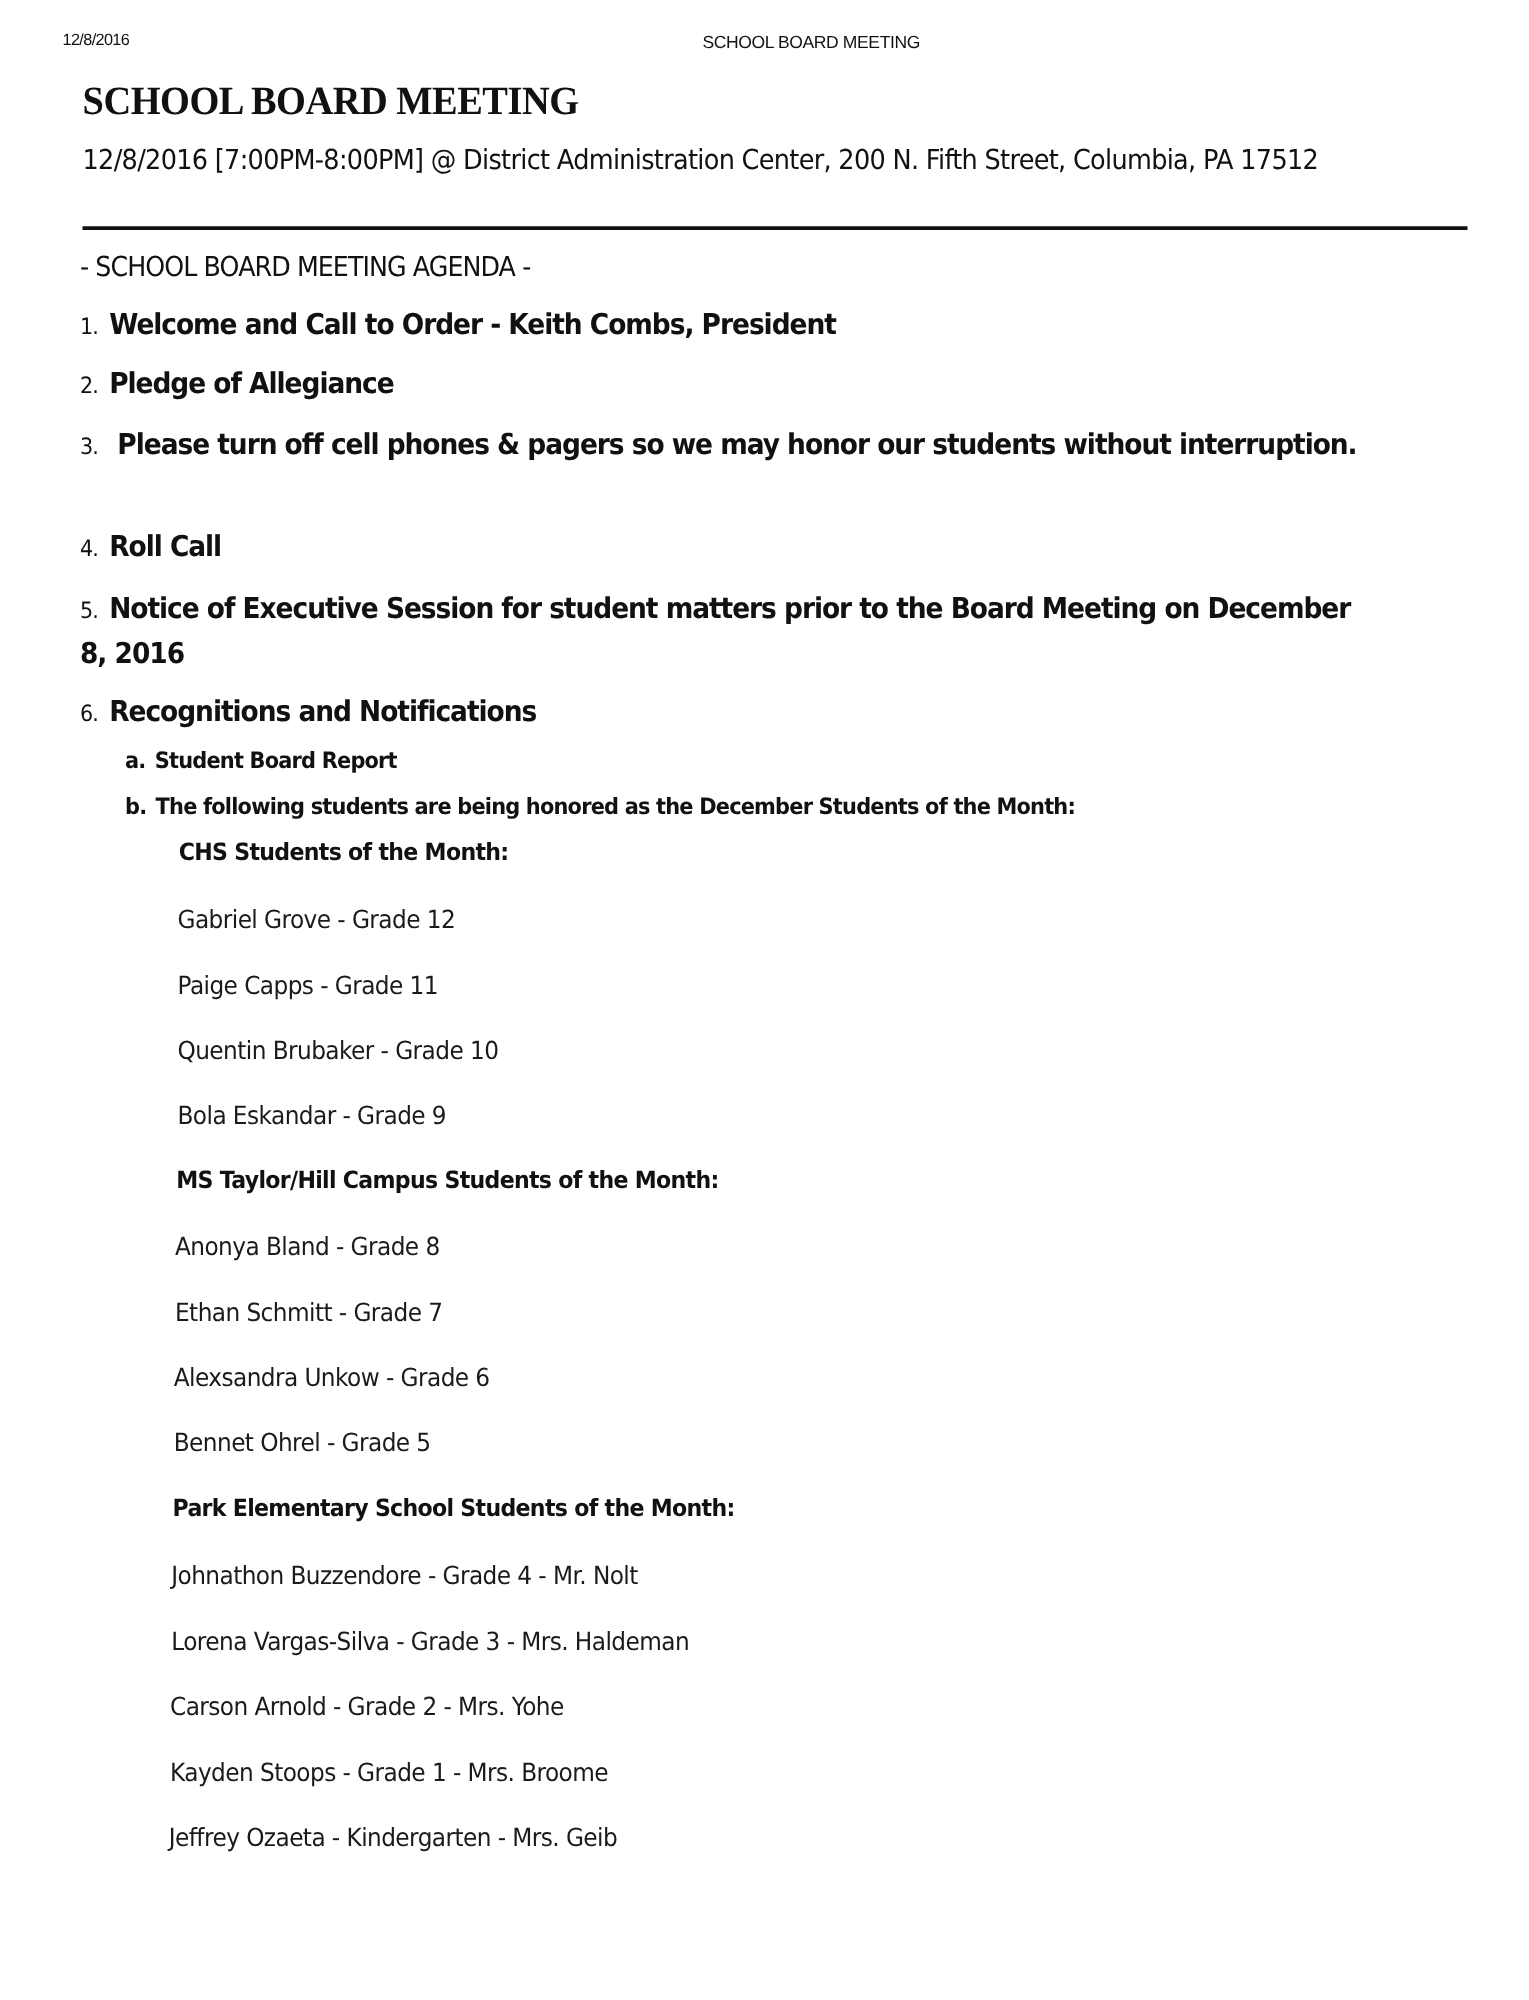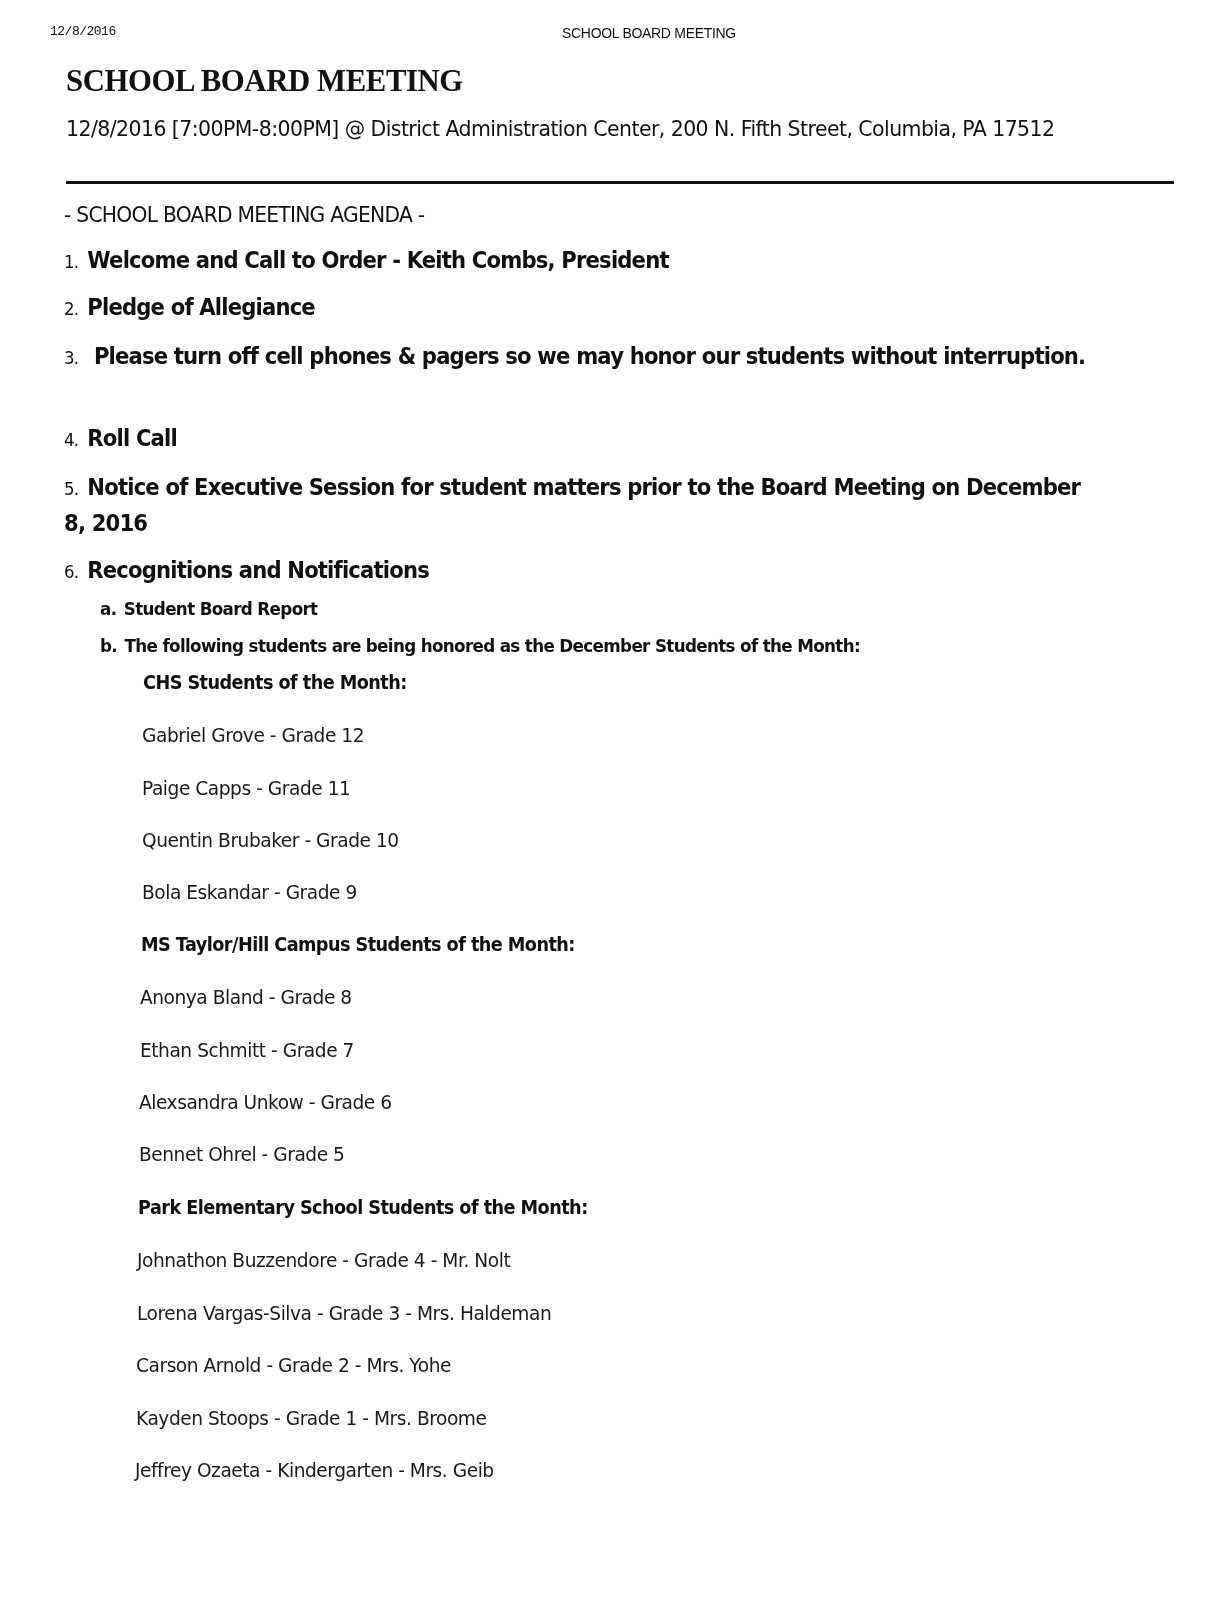"12/8/2016" .print-header-date { font-family: Liberation Mono, monospace -> Liberation Sans, sans-serif }
